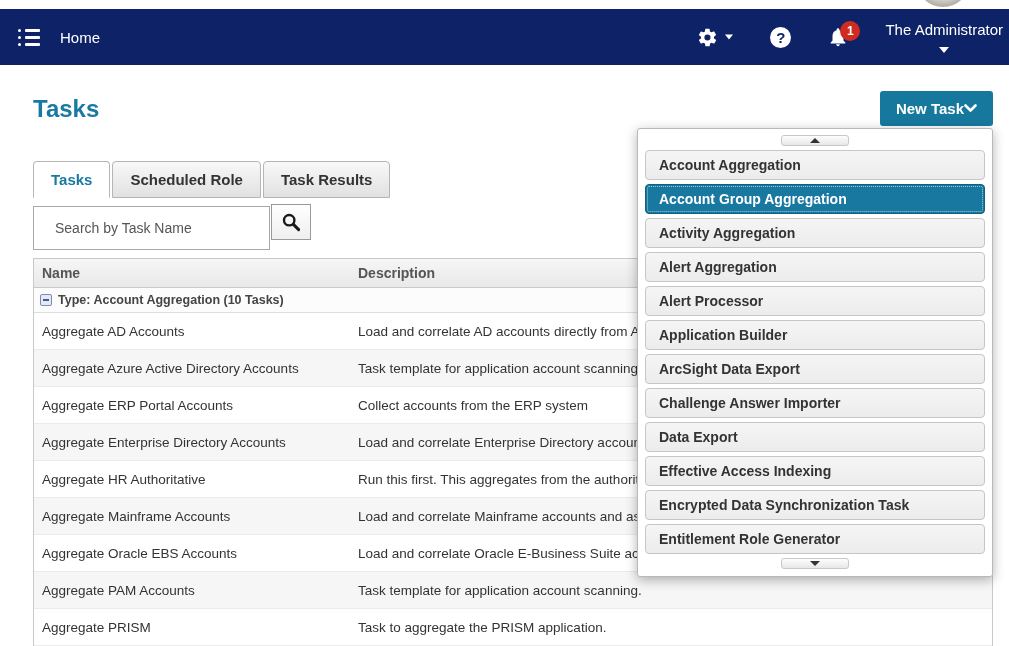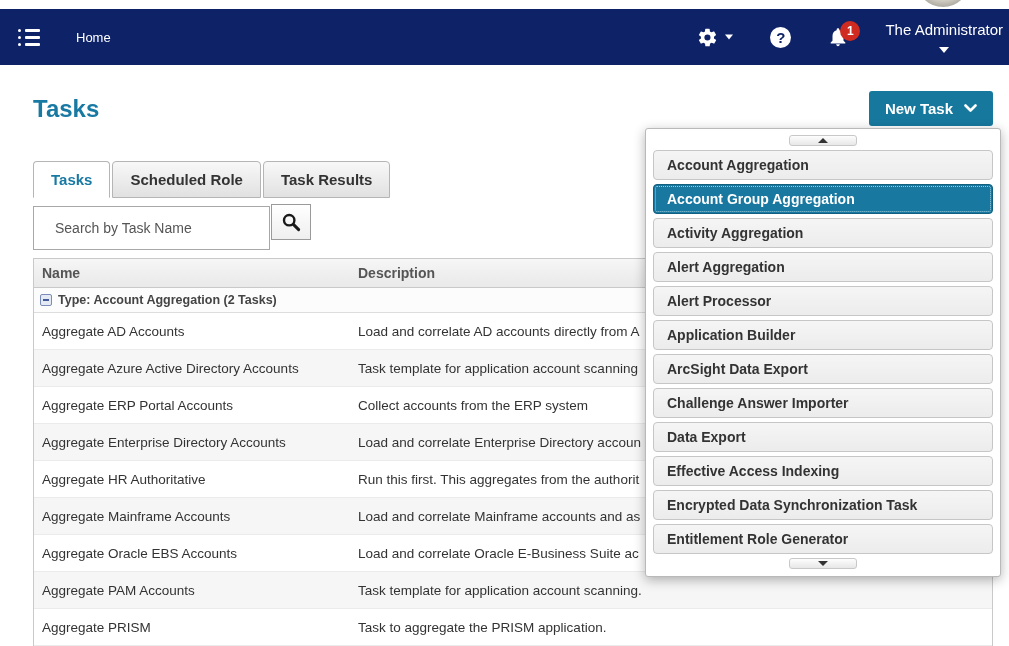"Home" .nav-home { font-size: 13px -> 15px; margin-left: 36px -> 20px }
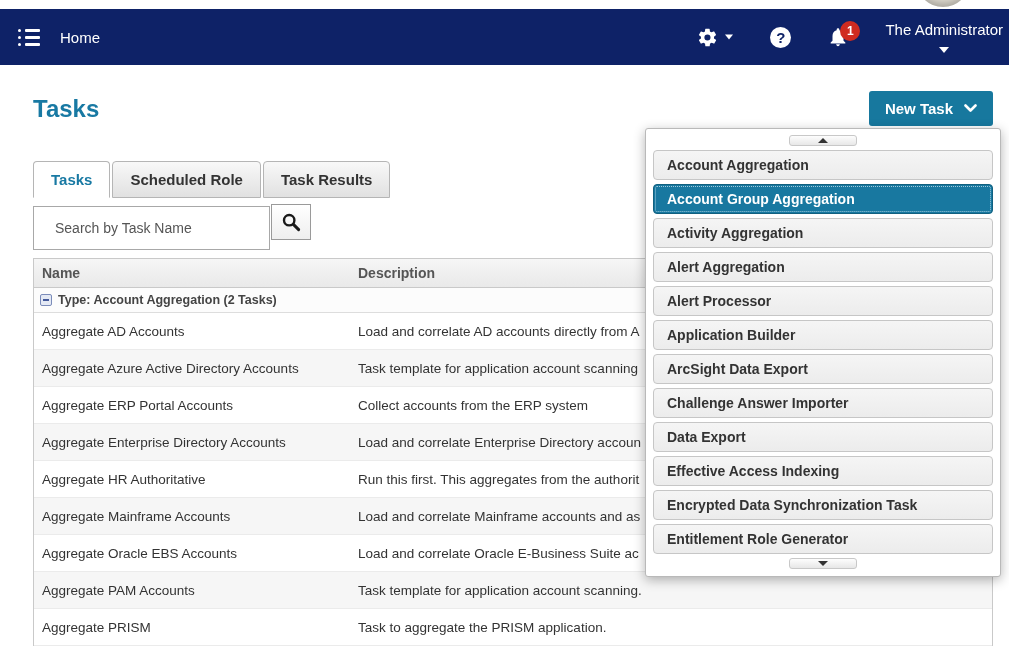"New Task" .new-task-btn { gap: 11px -> none }
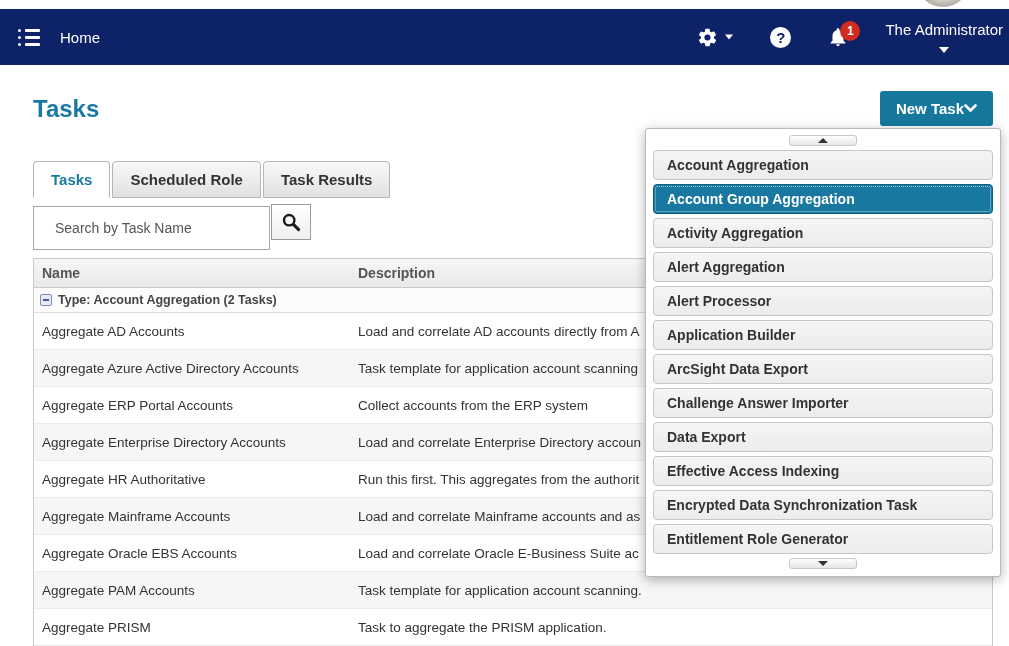"Account Aggregation" .dropdown { right: 8px -> 16px }
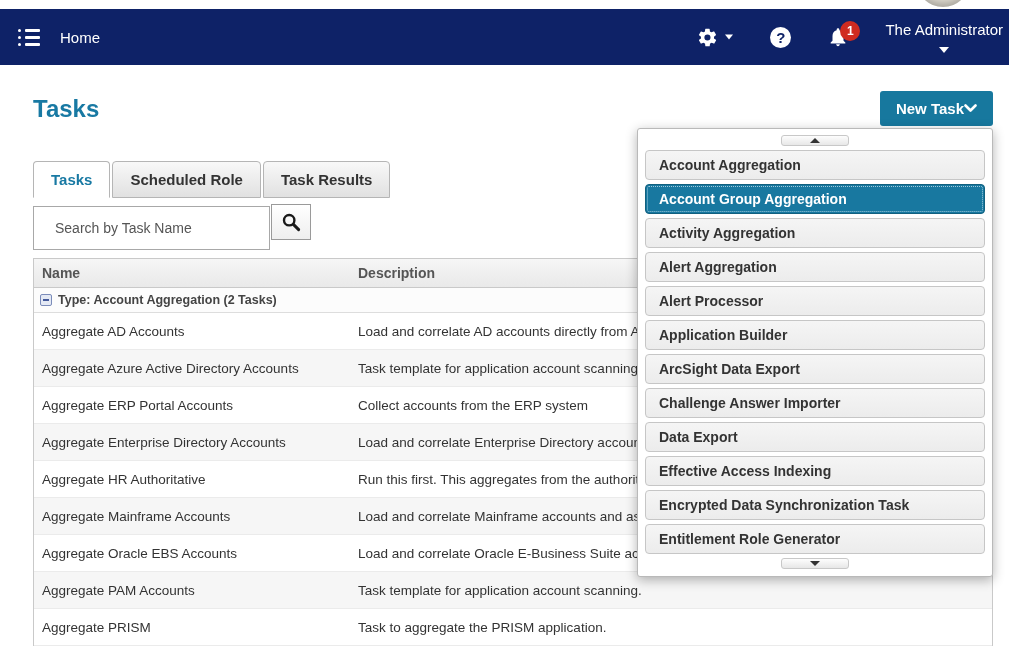"Type: Account Aggregation (2 Tasks)" span { text: 2 -> 10 }
